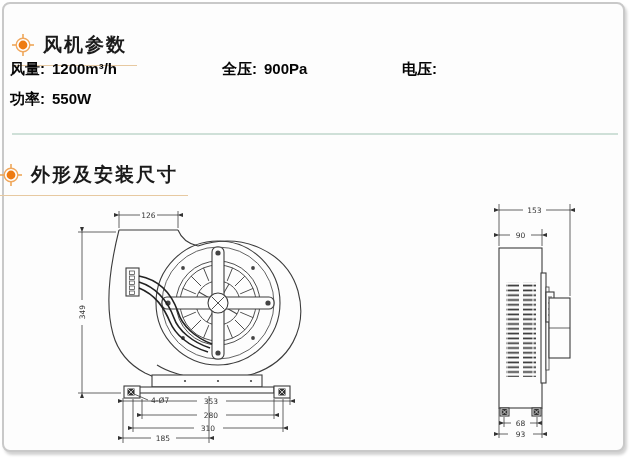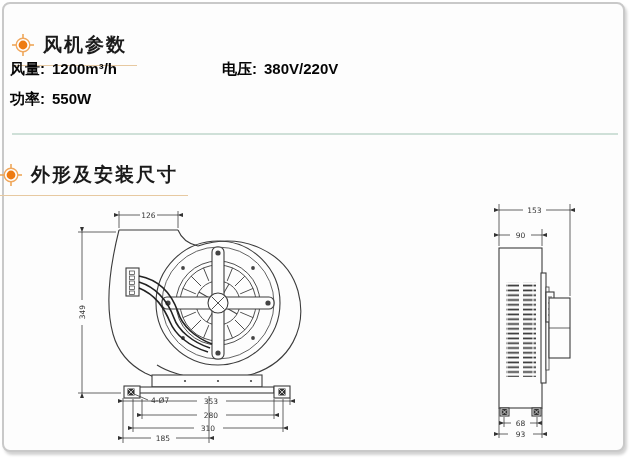"全压:" div.spec-cell { html: none -> <div> <span>全压:</span> <span>900Pa</span> </div> }
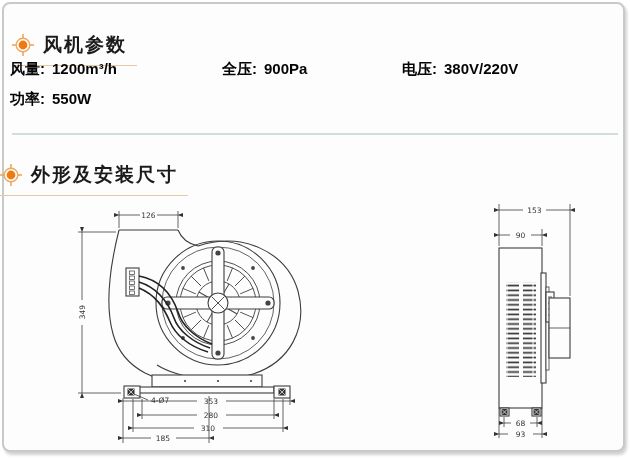"380V/220V" span { html: <span>380V/220V</span> -> none }
